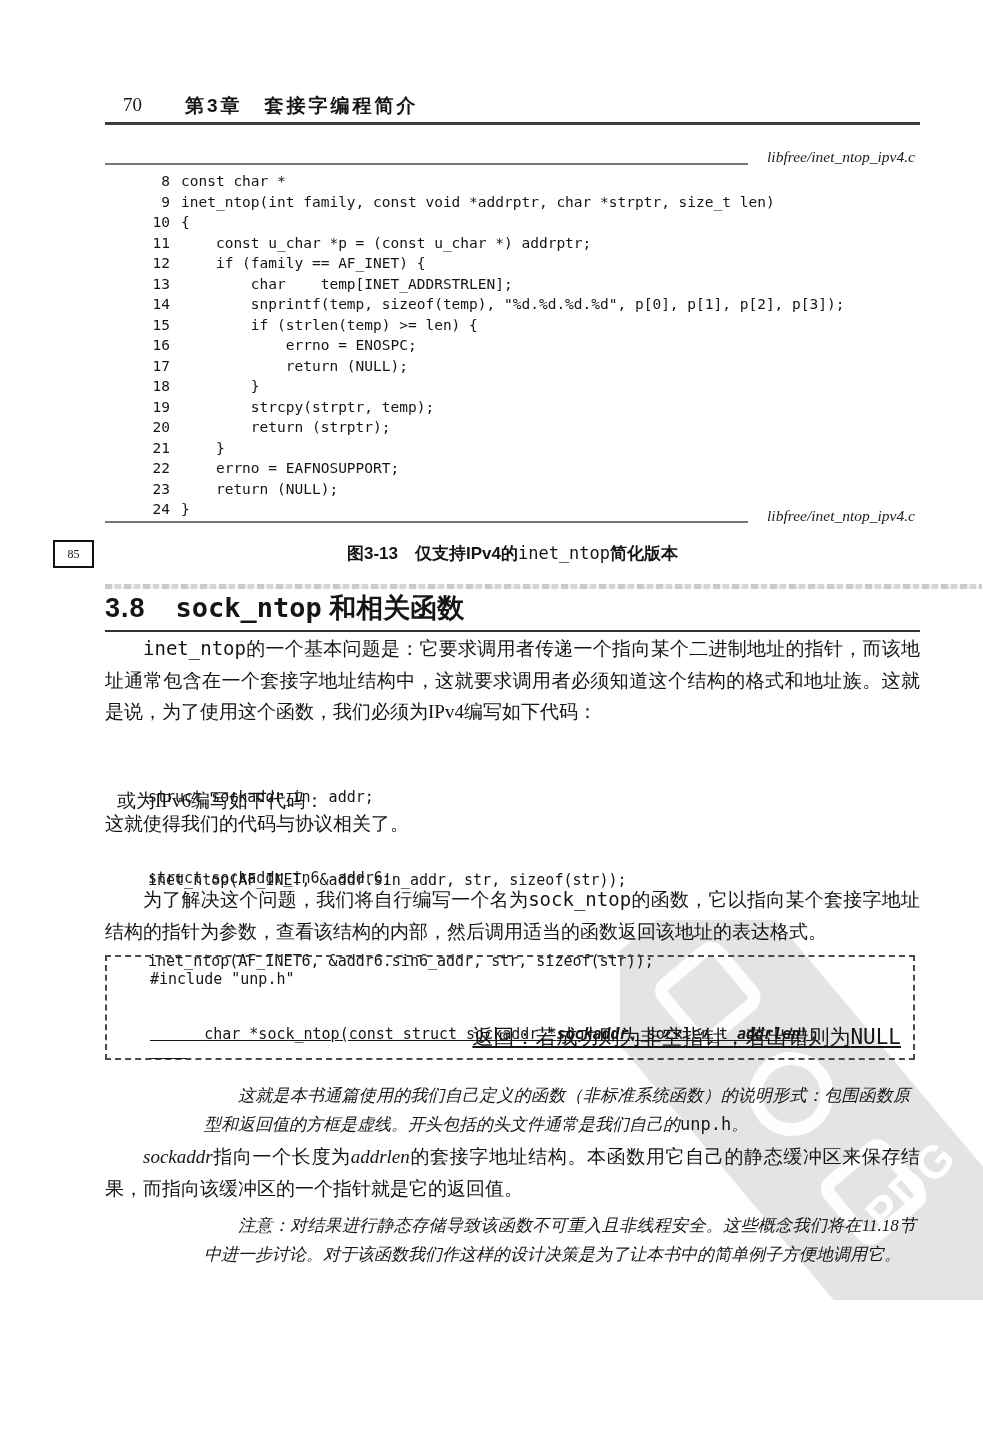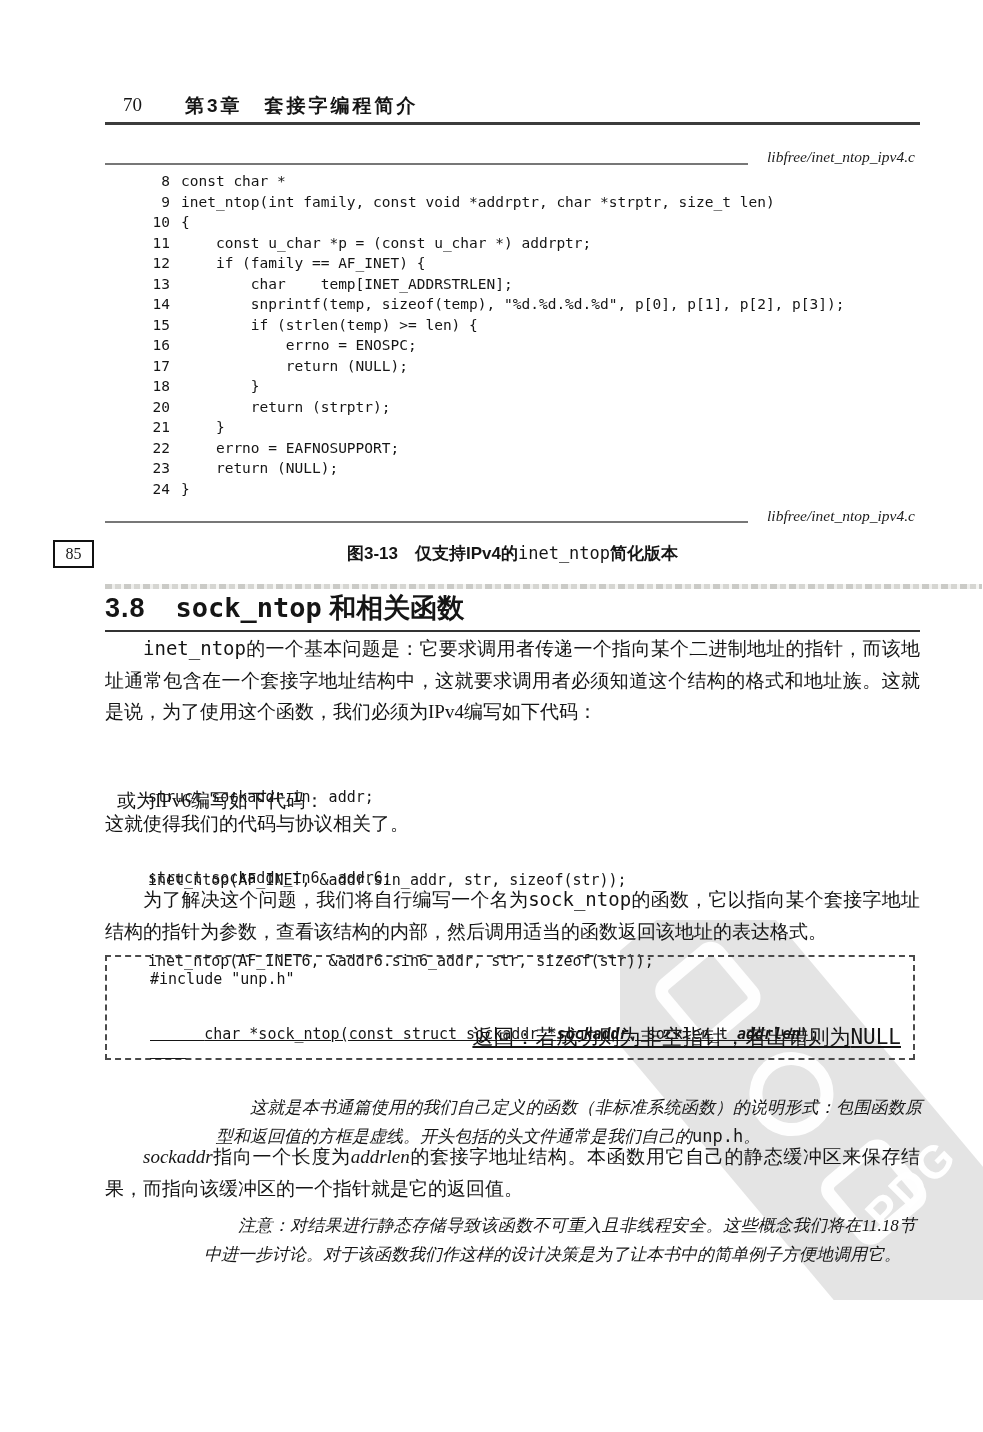"19" div.code-line { html: none -> <div> <span>19</span> <span> strcpy(strptr, temp);</span> </div> }
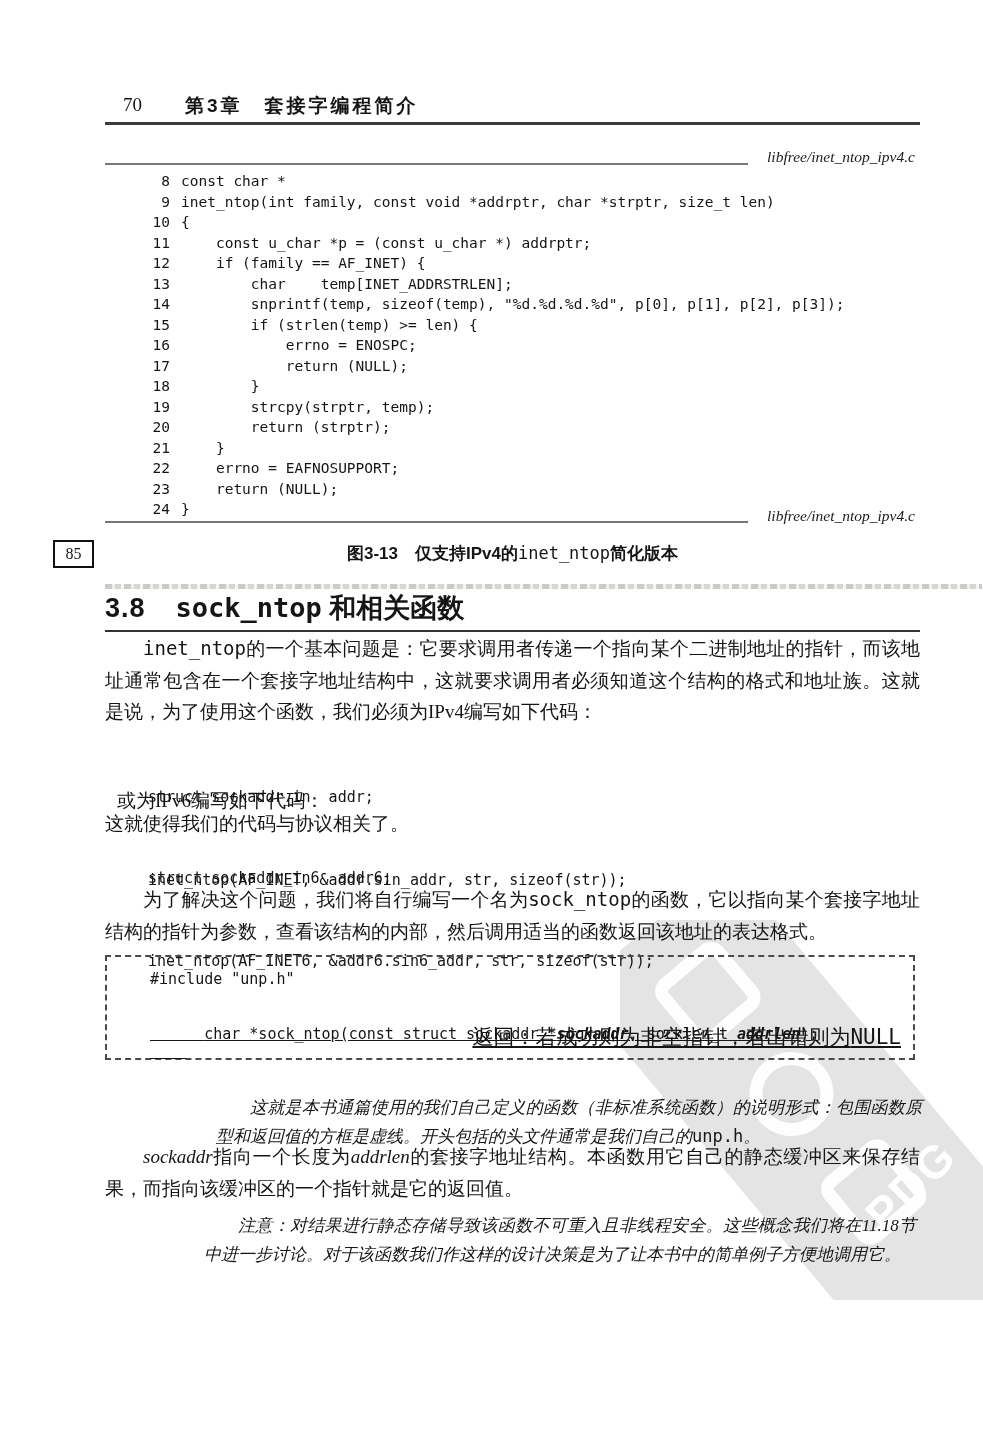"85" .pg-box { font-size: 16px -> 12px }
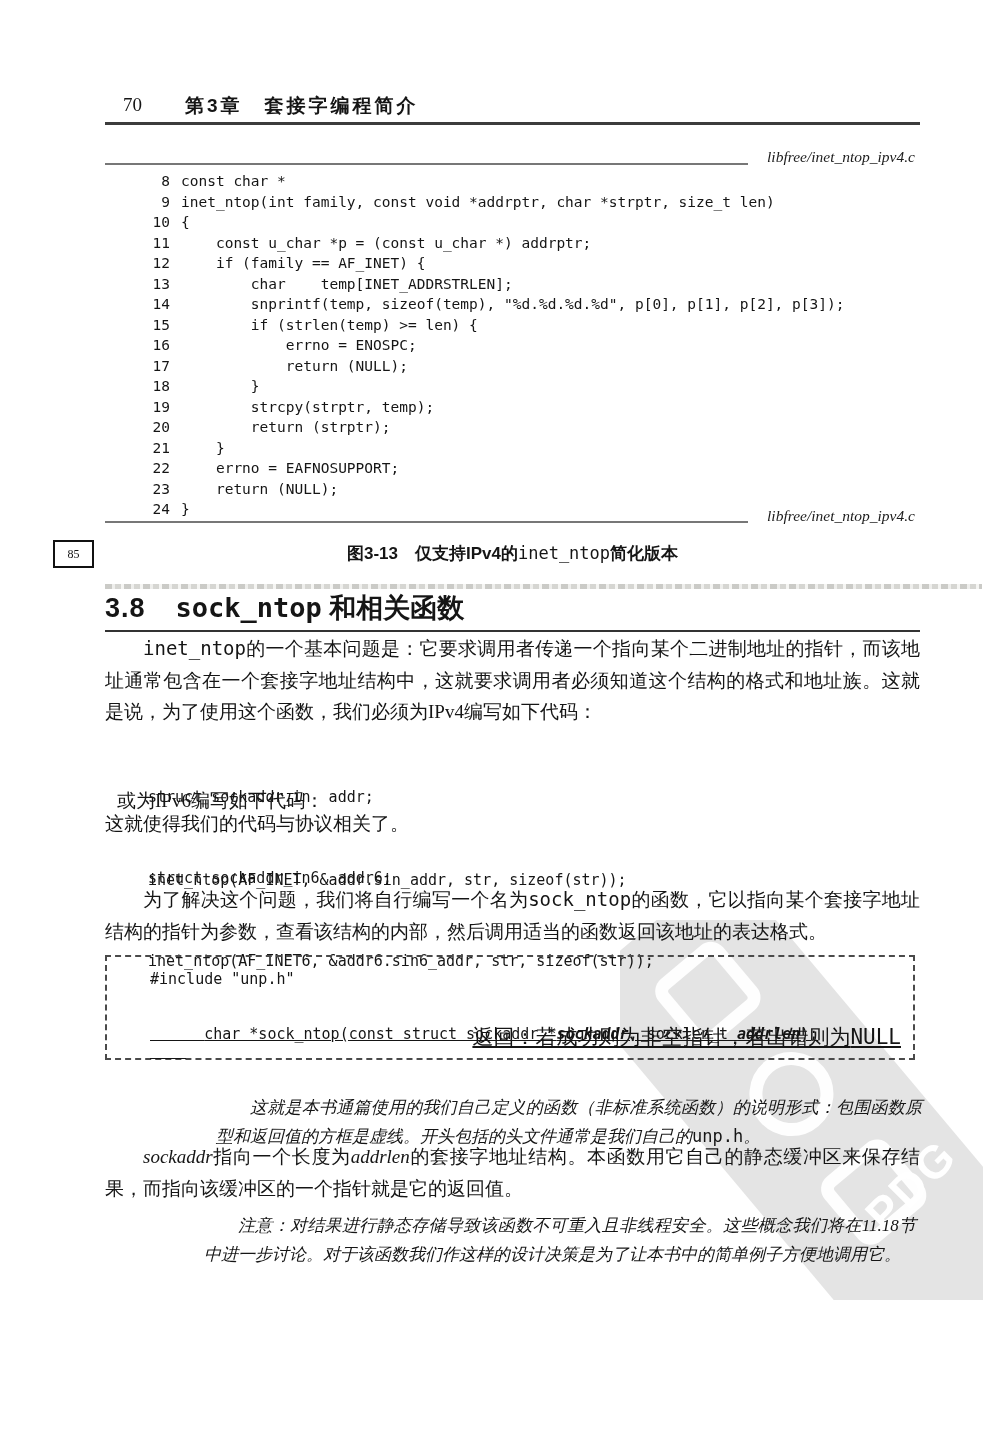"这就是本书通篇使用的我们自己定义的函数（非标准系统函数）的说明形式：包围函数原型" p.abs { margin: 16px -> 4px }
